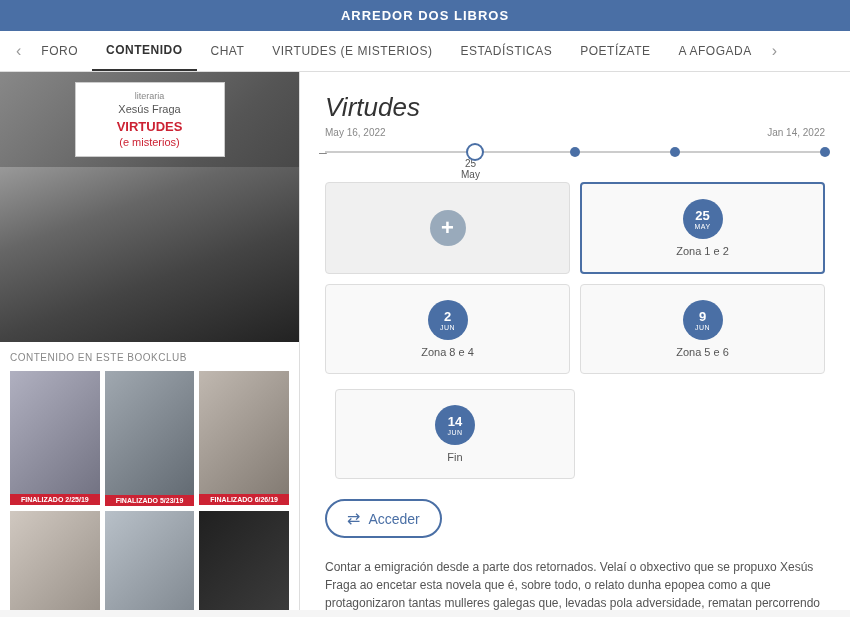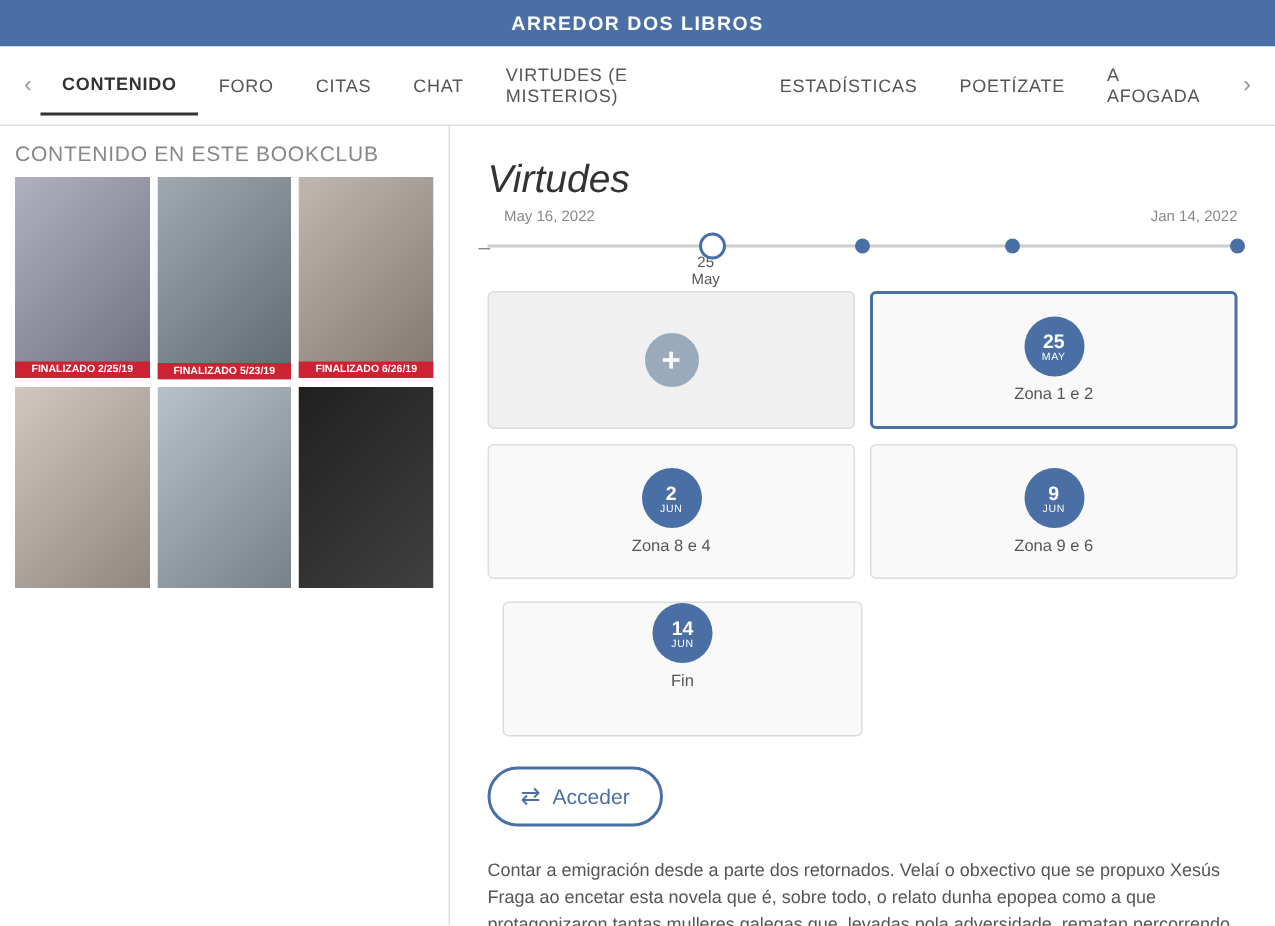"CONTENIDO" div.nav-item { order: before "FORO" -> after "FORO" }
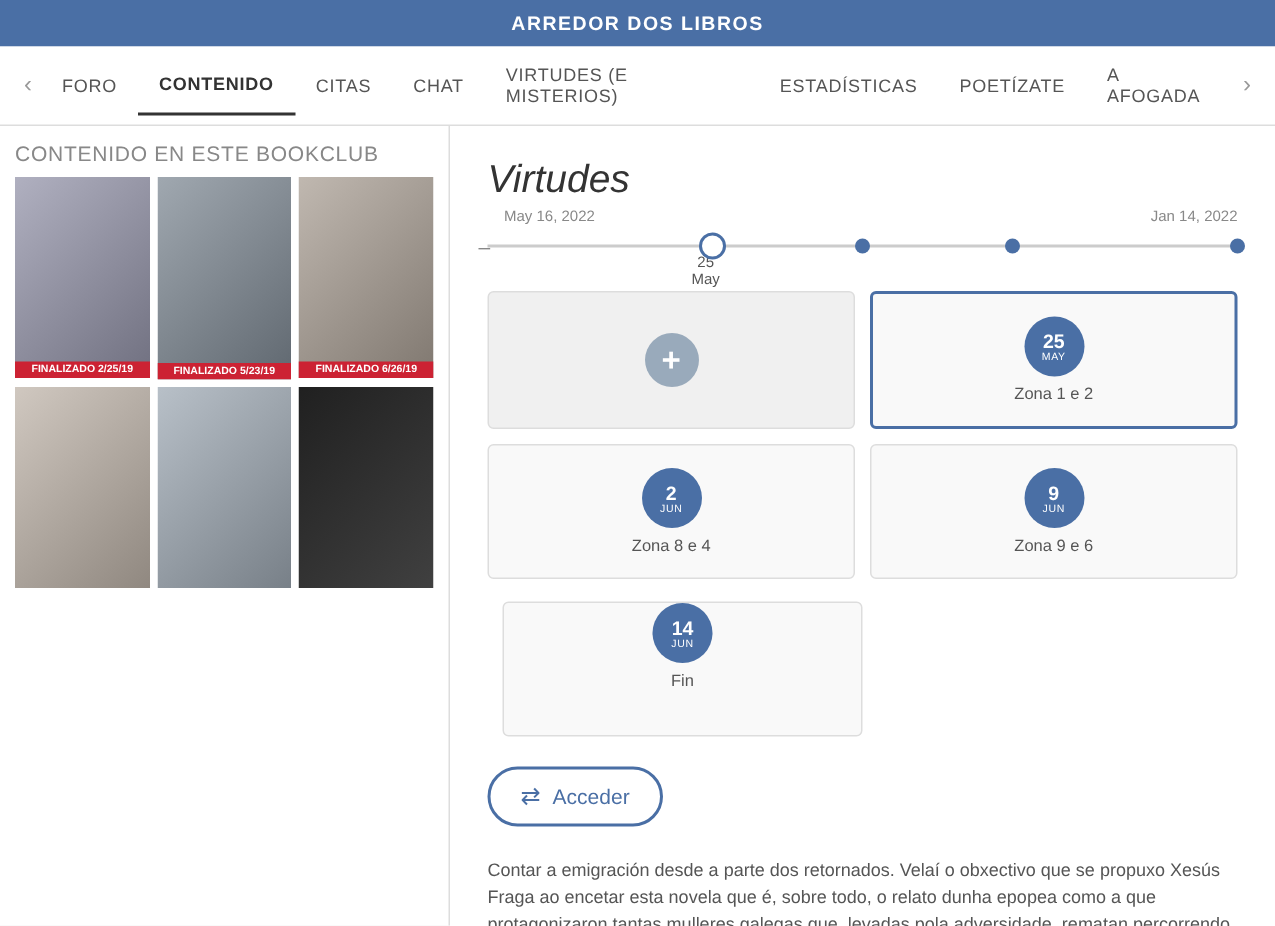"CITAS" div.nav-item { html: <div>CITAS</div> -> none }
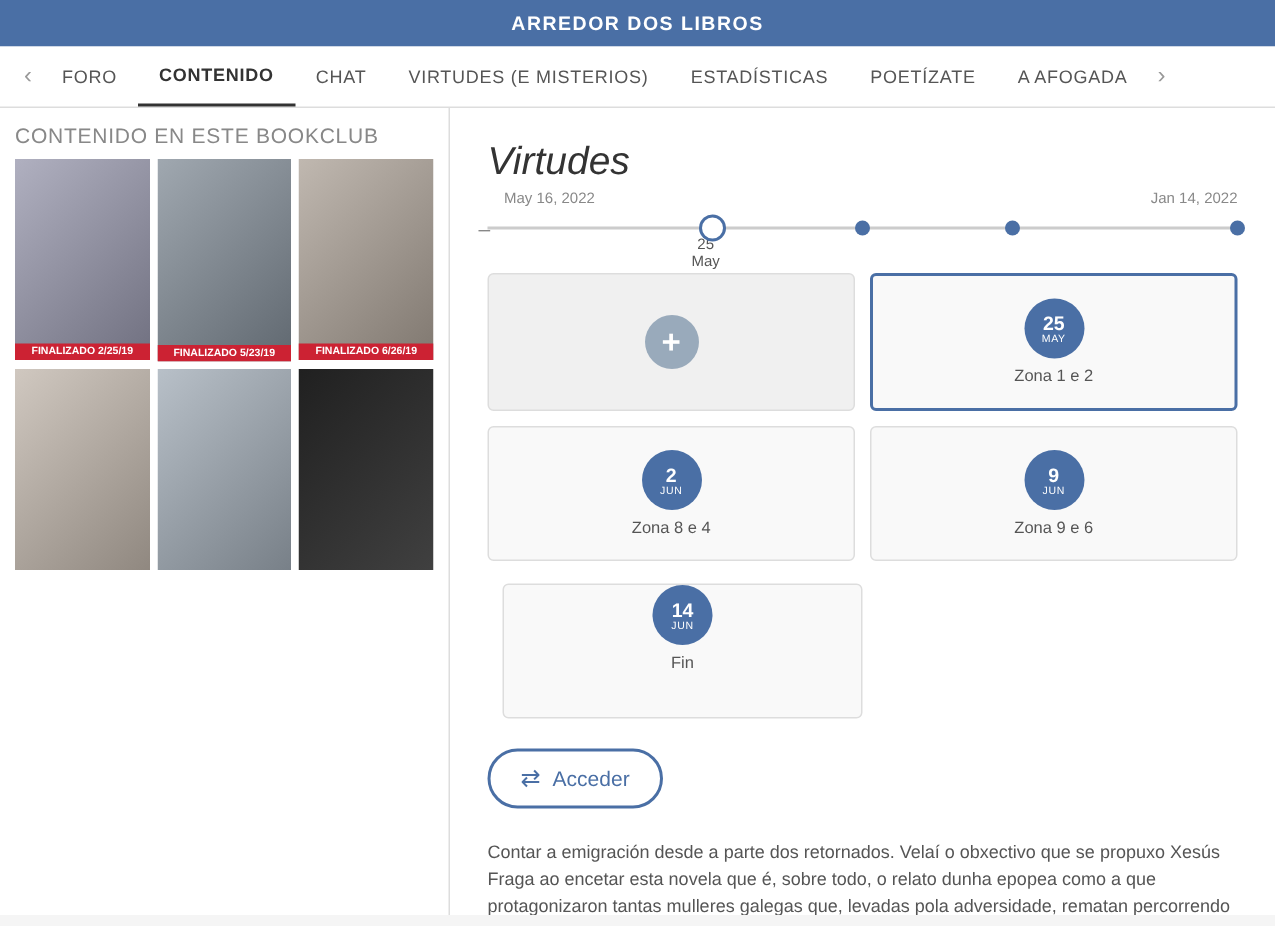"literaria" div.book-cover { html: none -> <div> <div> <div> <div>literaria</div> <div>Xesús Fraga</div> <div>VIRTUDES</div> <div>(e misterios)</div> </div> </div> <div> <div></div> </div> </div> }
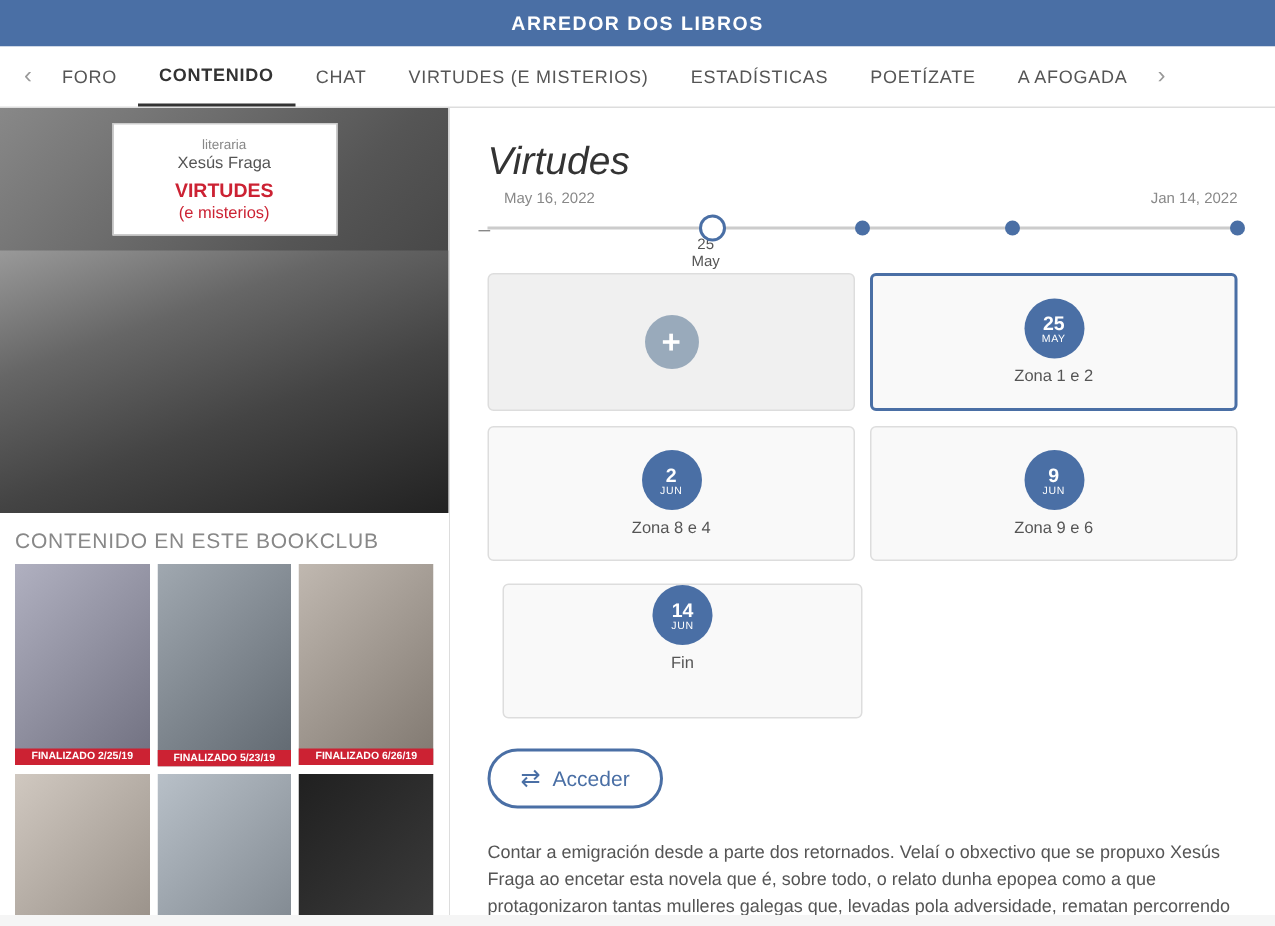"May 16, 2022" .timeline-dates { margin-left: 11px -> none }
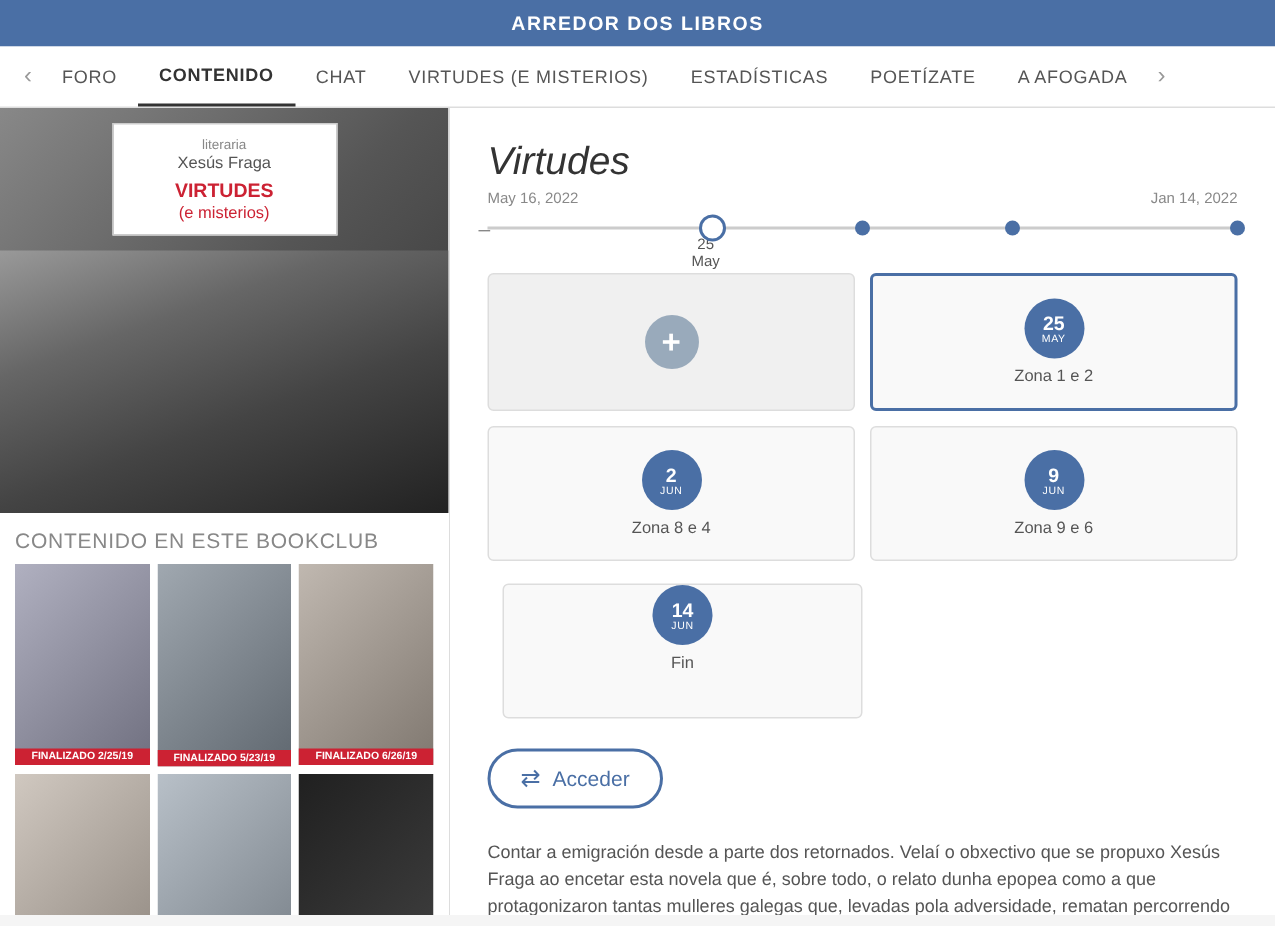"CONTENIDO EN ESTE BOOKCLUB" .bookclub-title { font-size: 14px -> 10px }
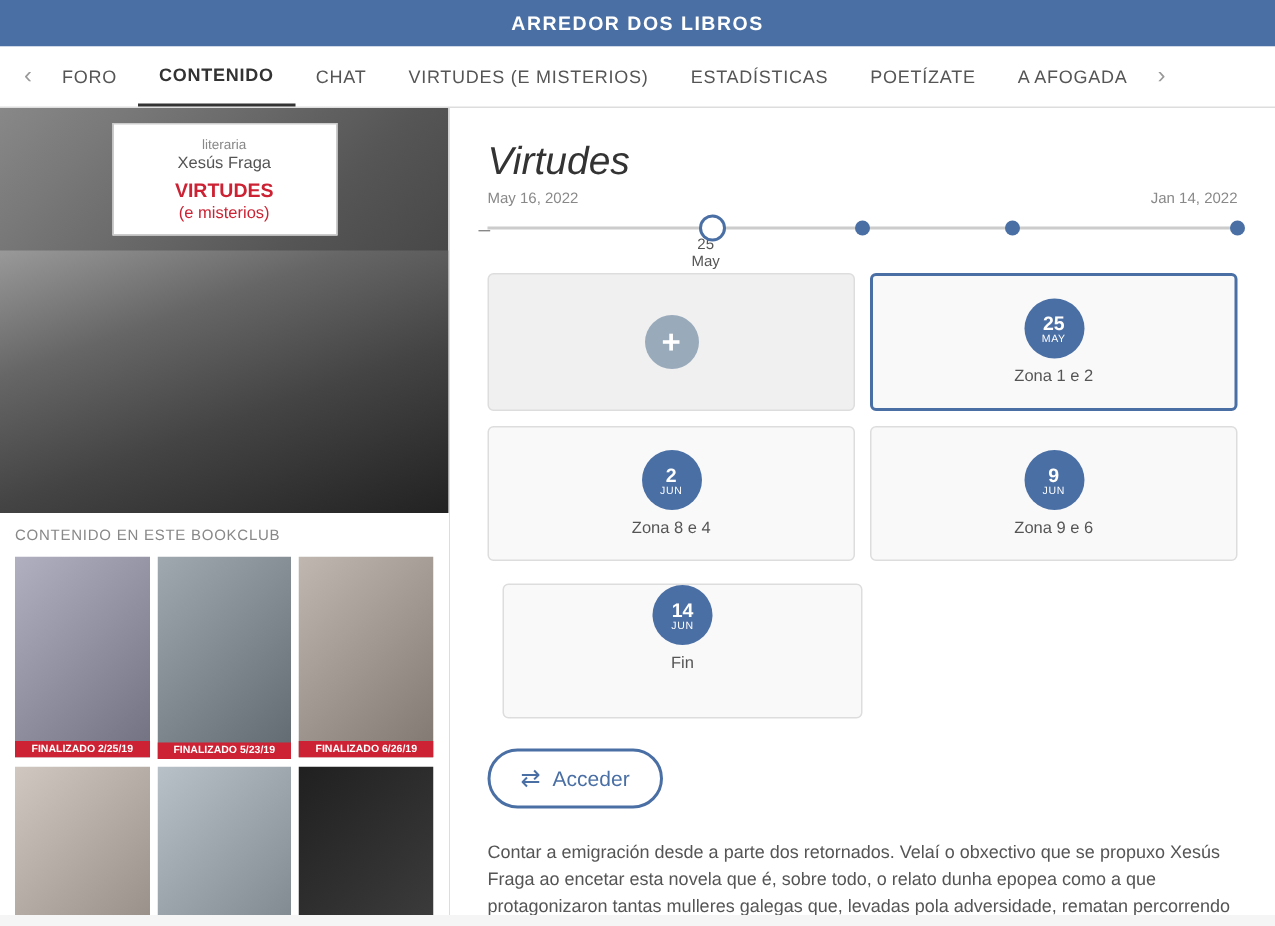"Zona 9 e 6" div.session-zone { text: 9 -> 5 }
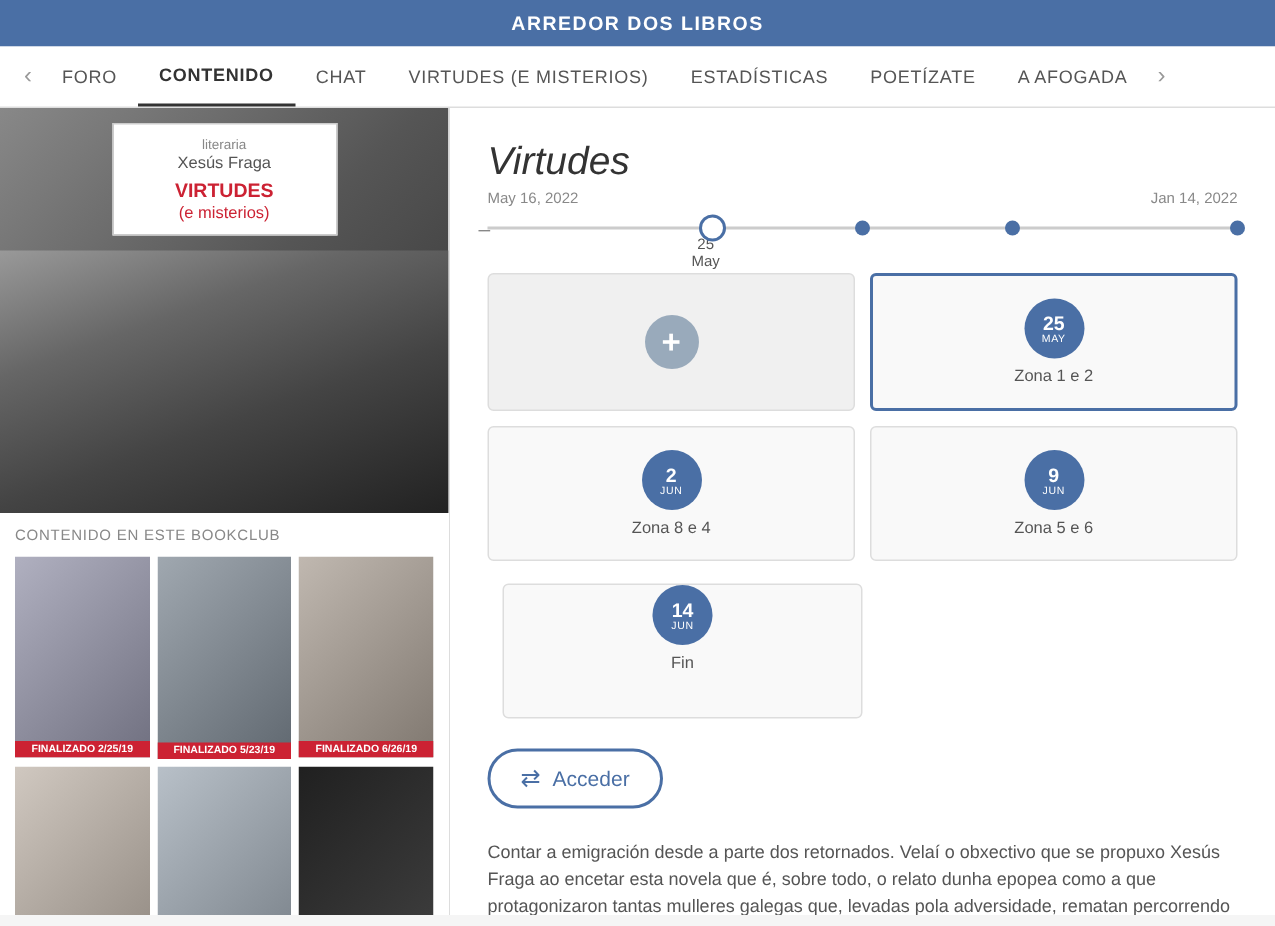"14" .fin-card { justify-content: flex-start -> flex-end; padding: none -> 15px }
